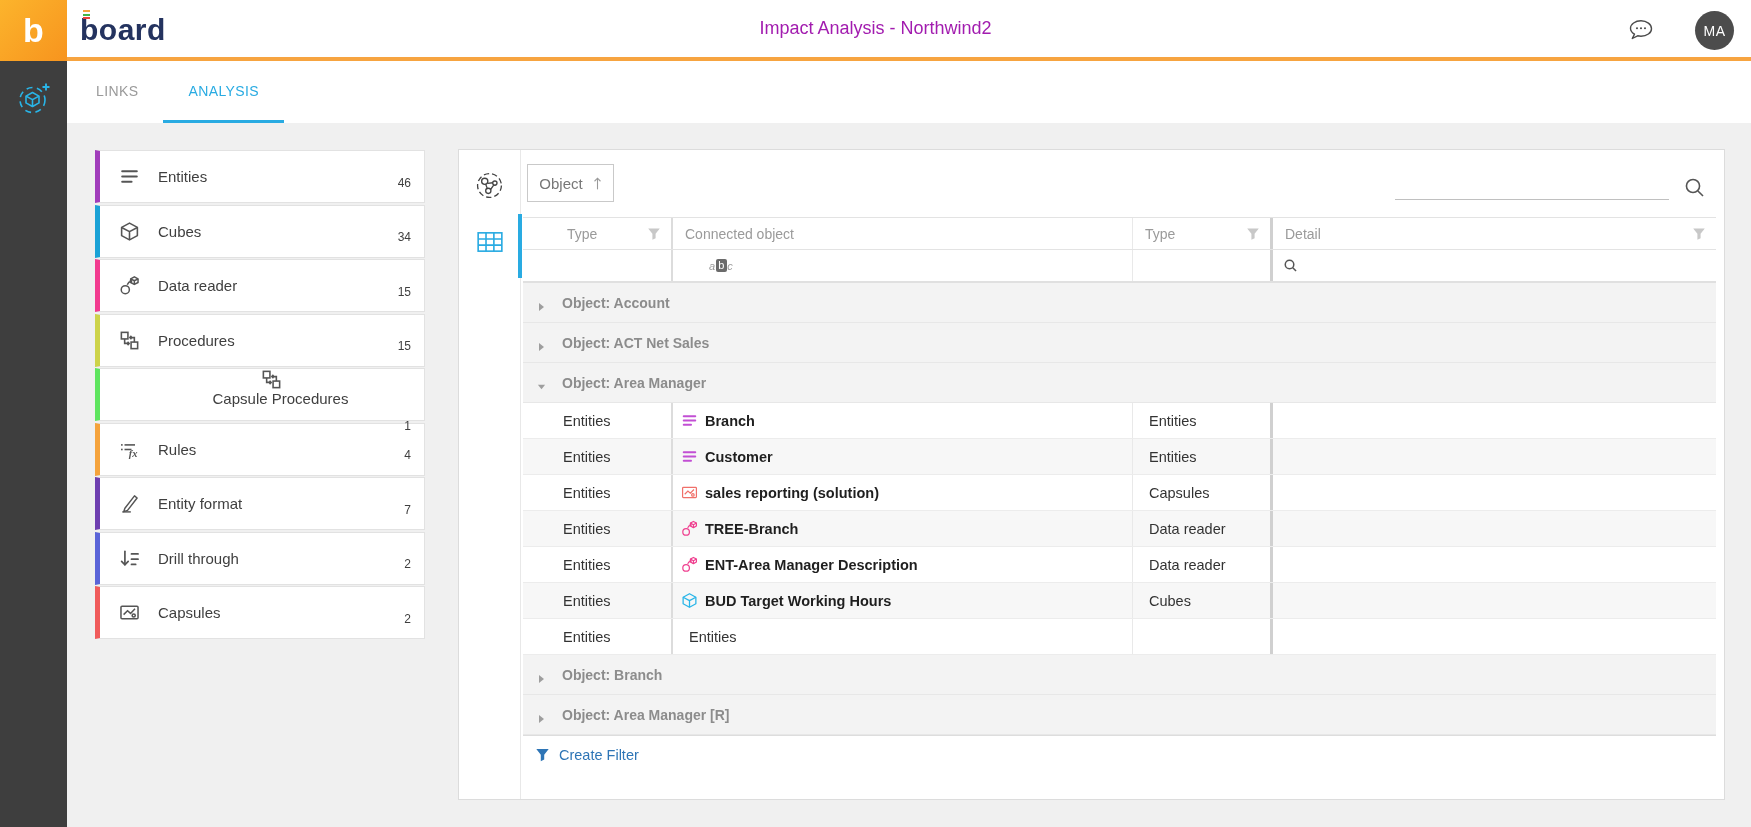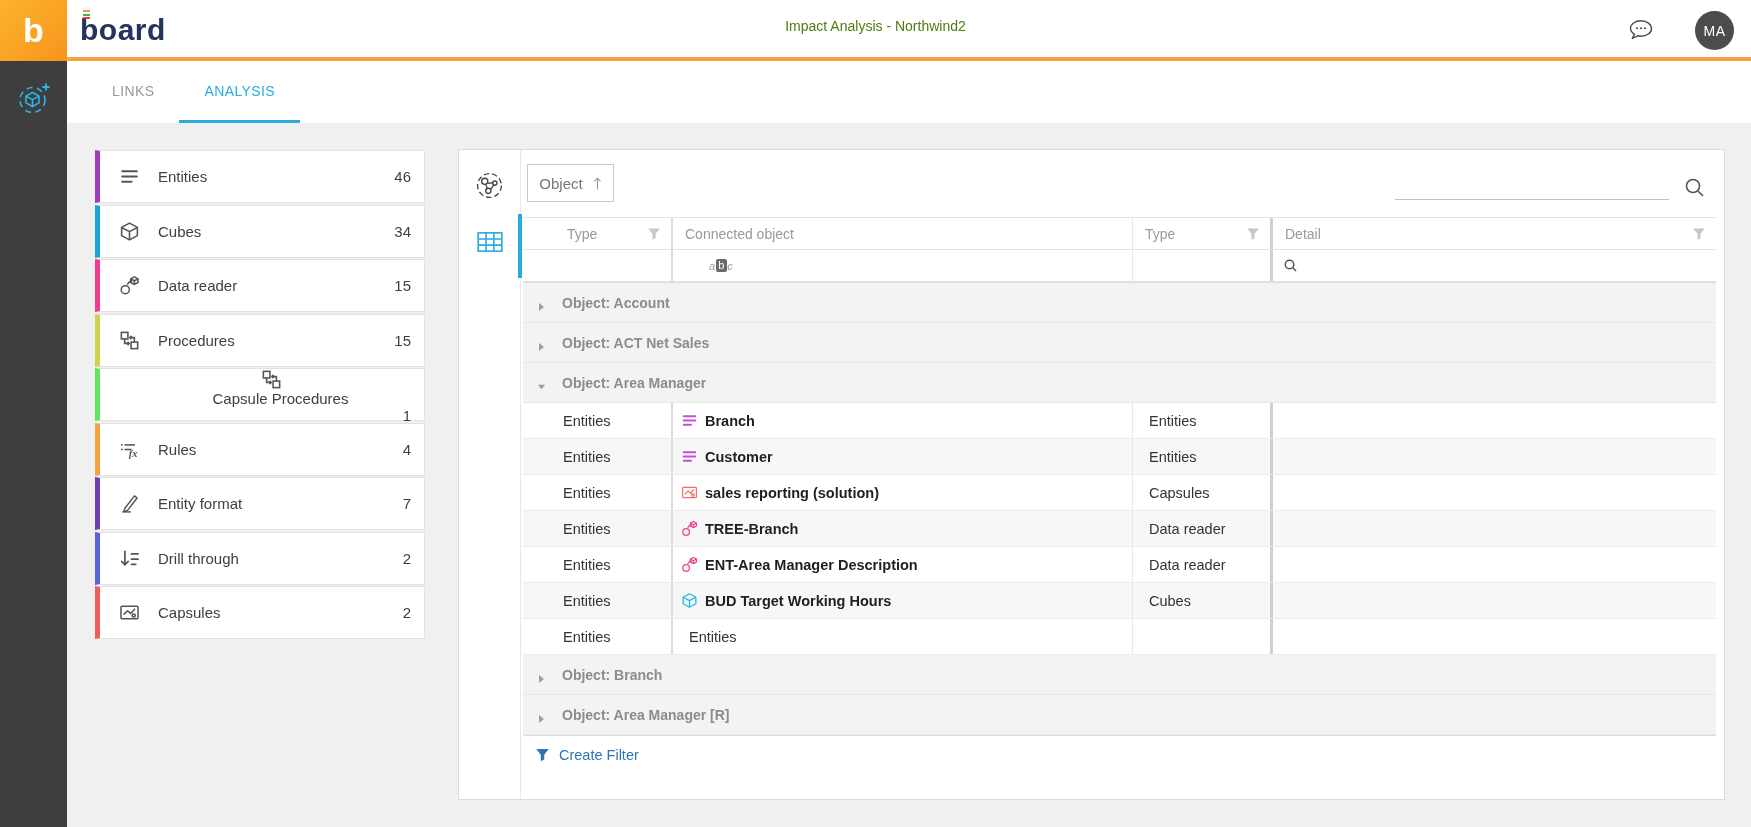"Impact Analysis - Northwind2" .page-title { color: #4d7c0f -> #a21caf; font-size: 14px -> 18px }
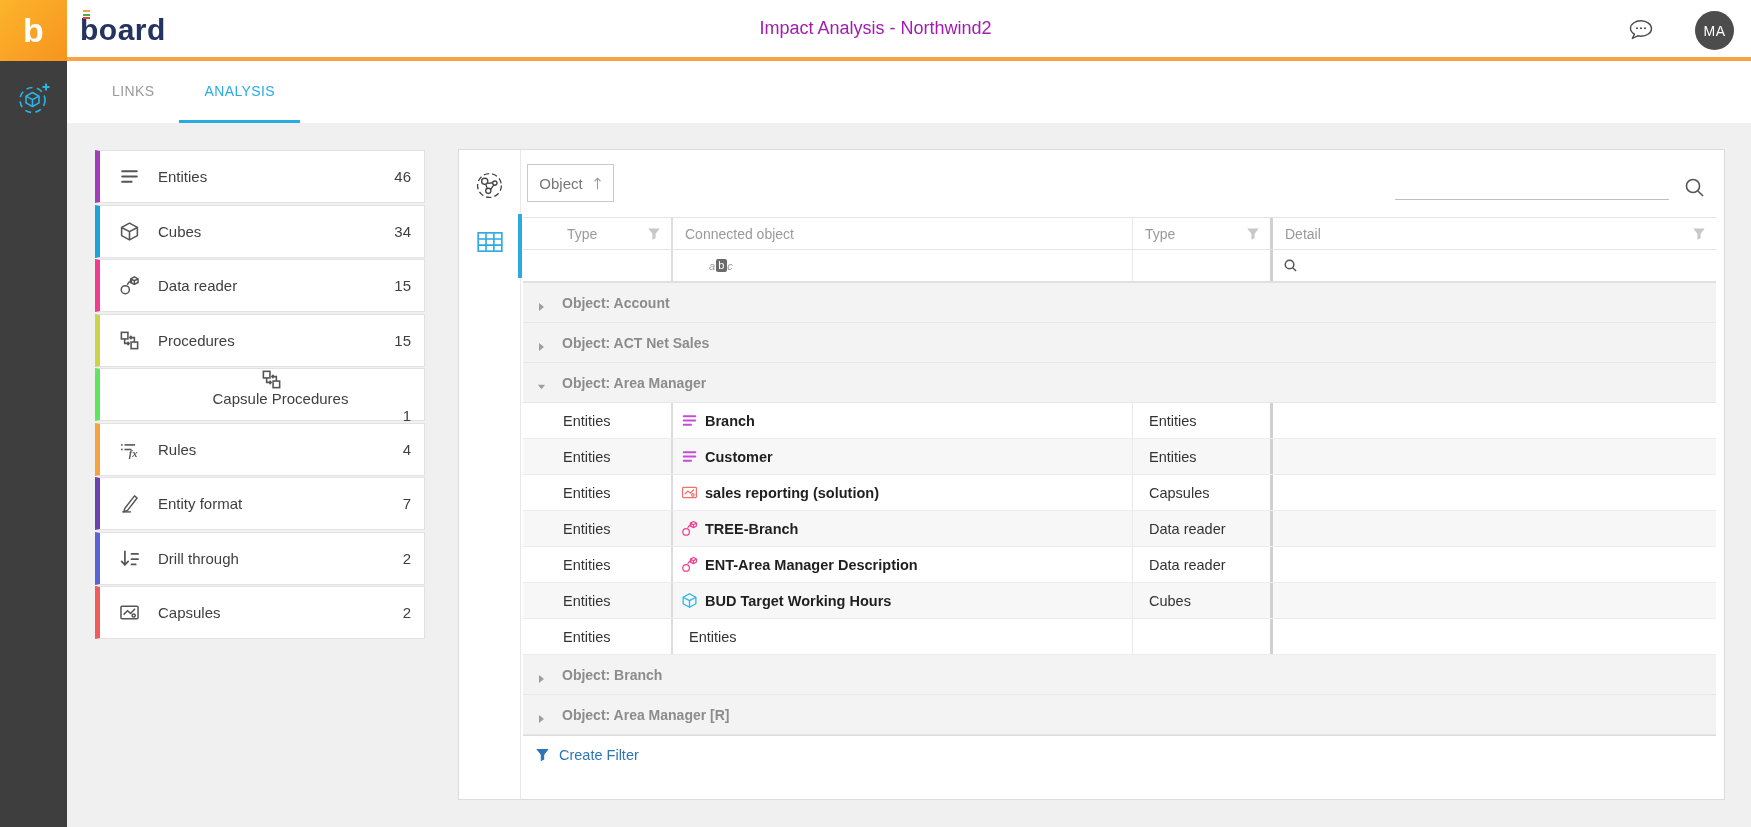"LINKS" .tabbar { padding-left: 20px -> 4px }
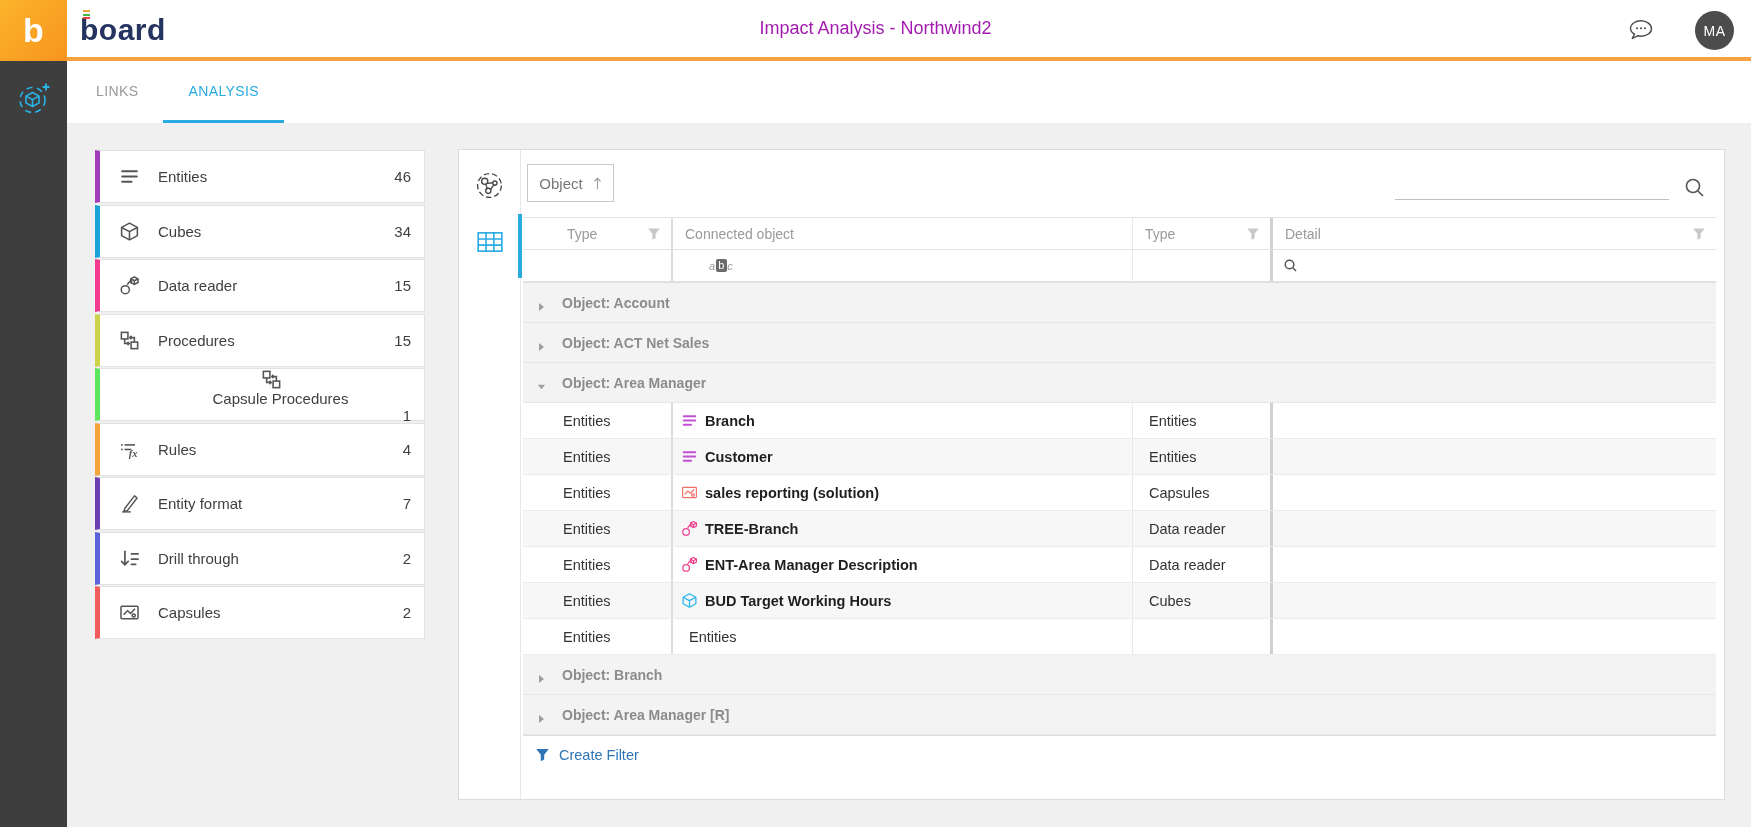"46" .cat-count { font-size: 15px -> 12px; margin-top: none -> 12px }
